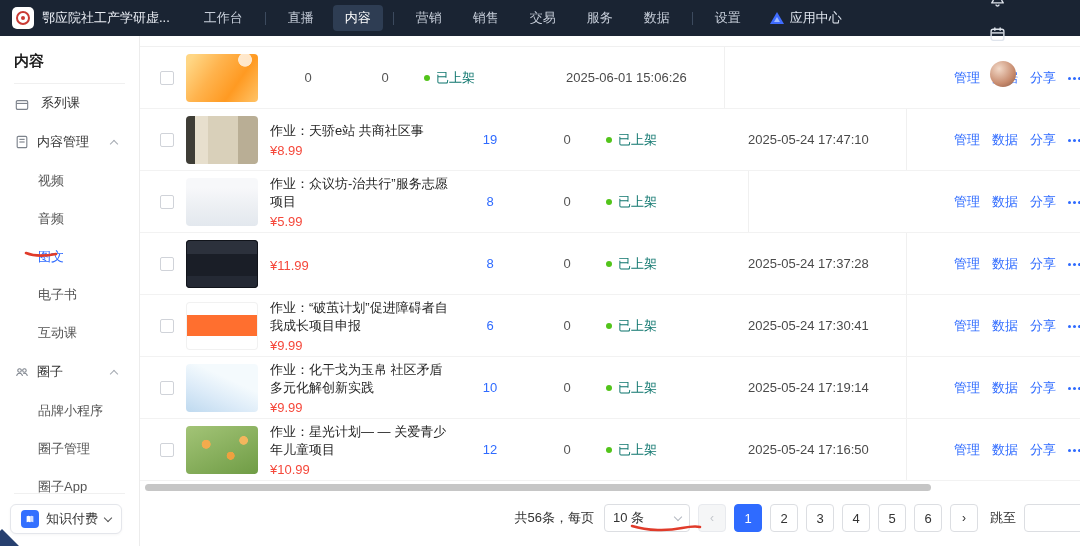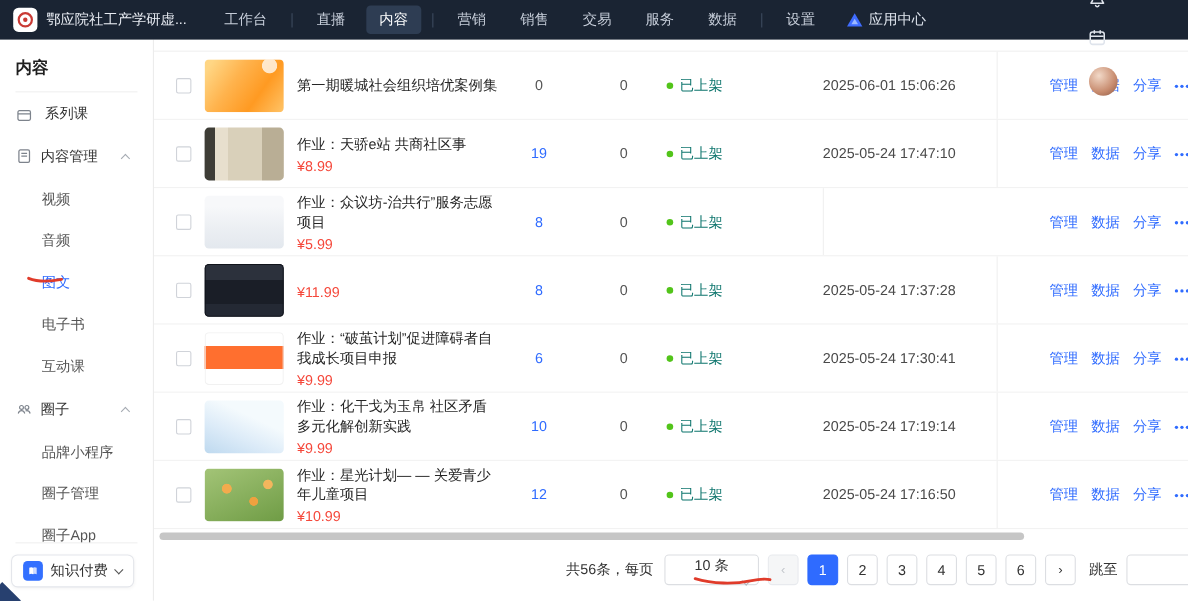"第一期暖城社会组织培优案例集" div.title-cell { html: <div> <div>第一期暖城社会组织培优案例集</div> </div> -> none }
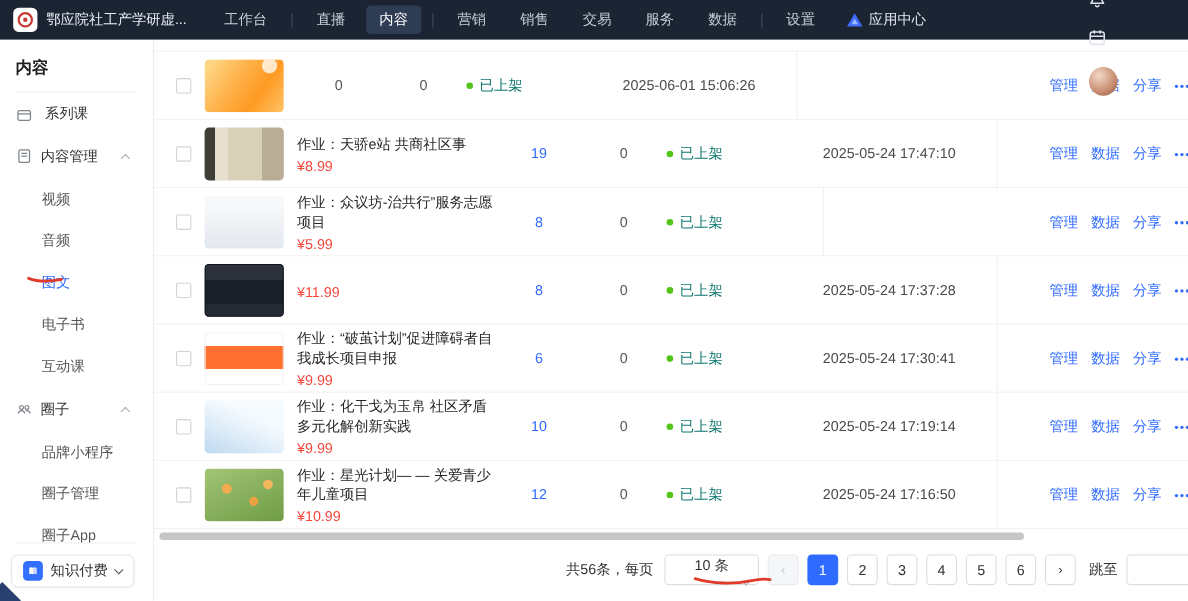"10 条" .pg-select { flex-direction: column -> none }
